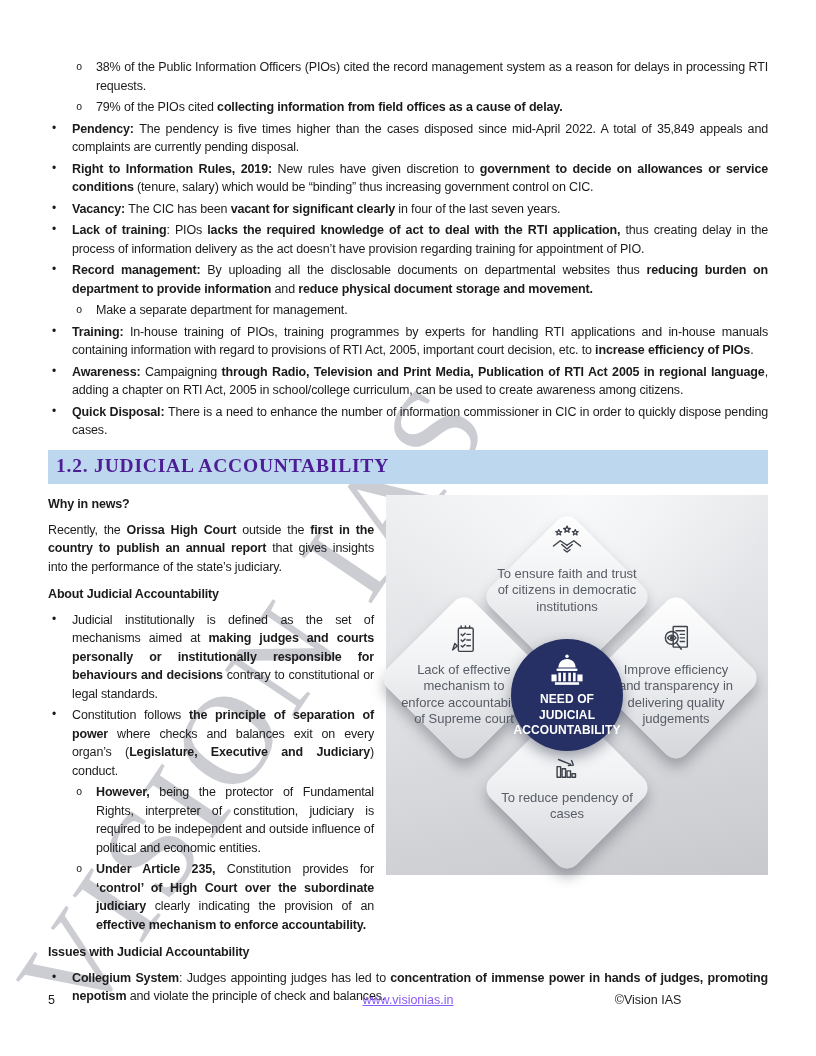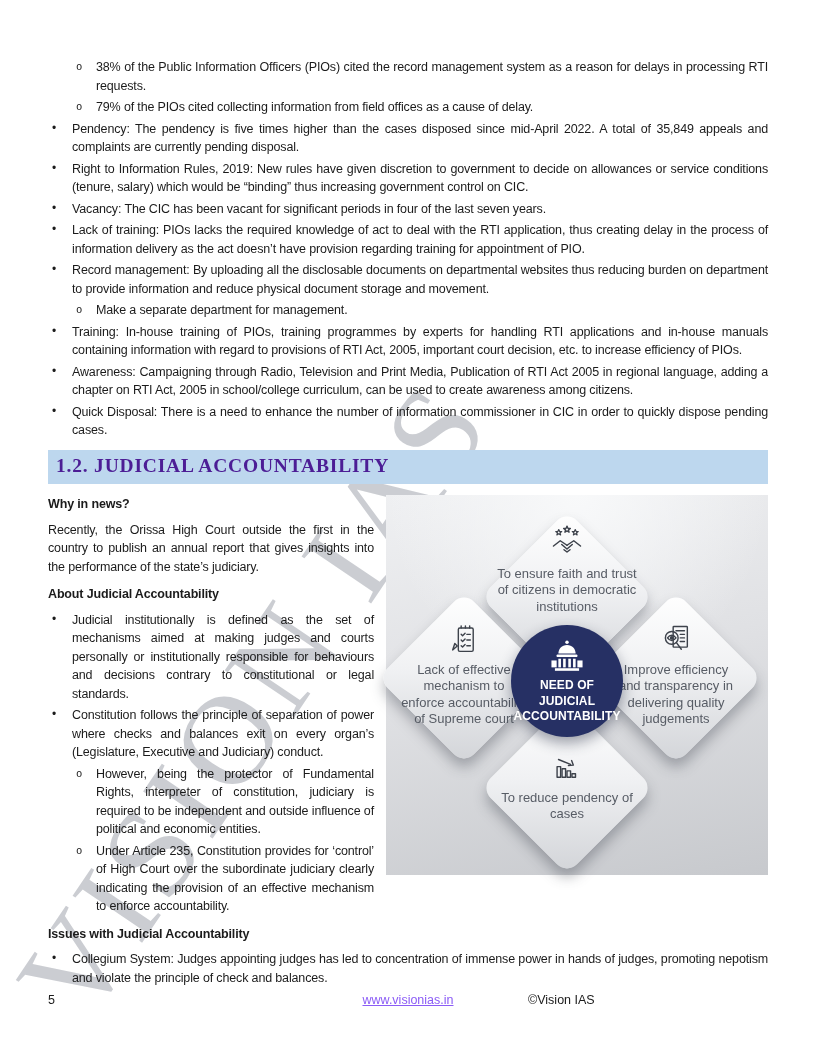"collecting information from field" b { font-weight: normal -> bold }
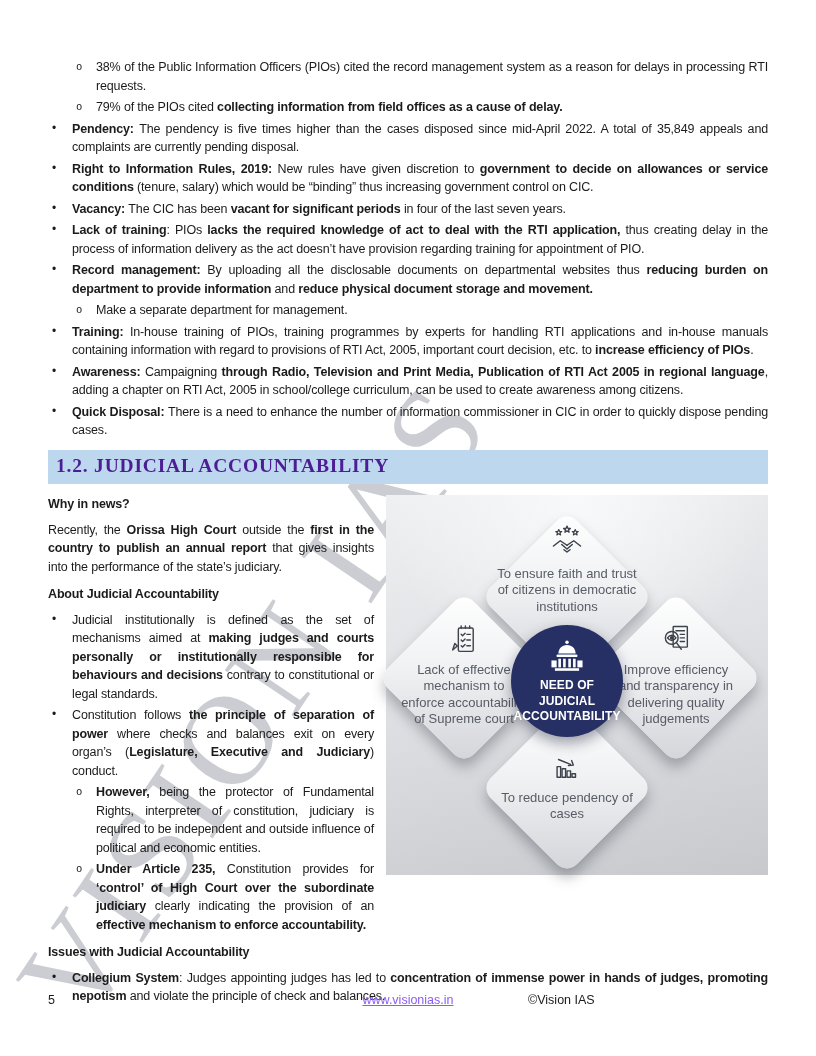"vacant for significant periods" b { text: periods -> clearly }
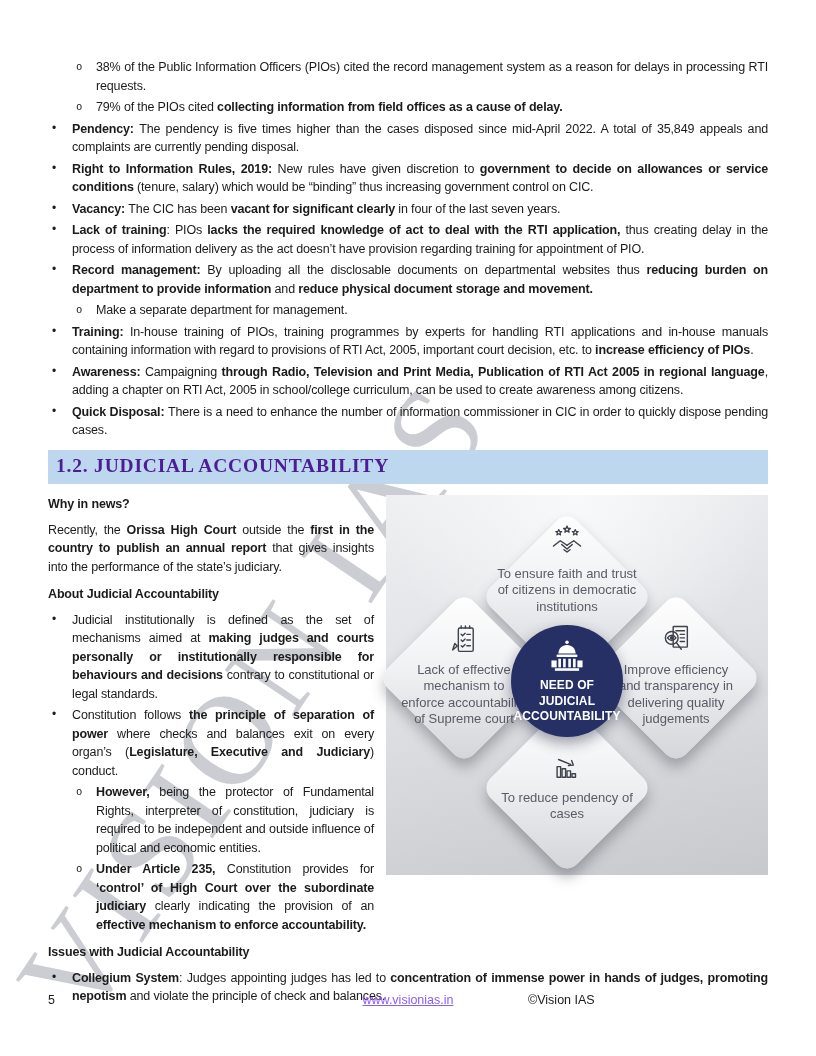"NEED OF JUDICIAL" .ccircle { top: 130px -> 144px }
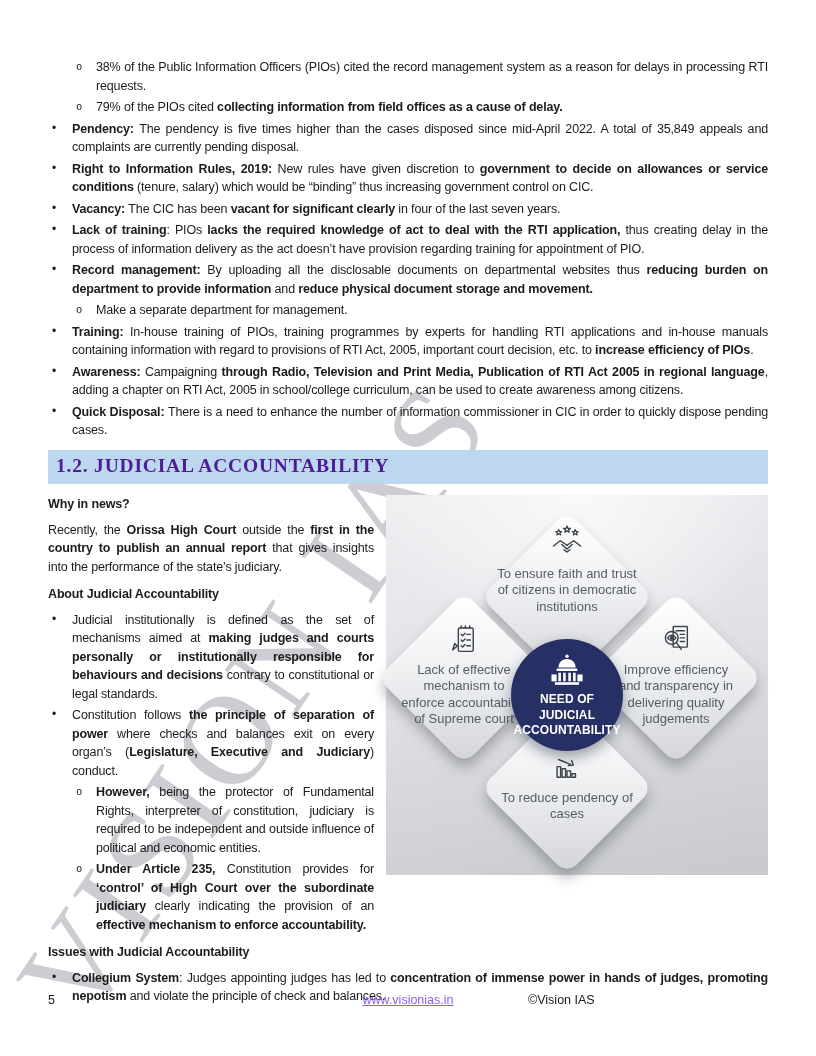"©Vision IAS" .footer .fr { text-align: left -> center }
